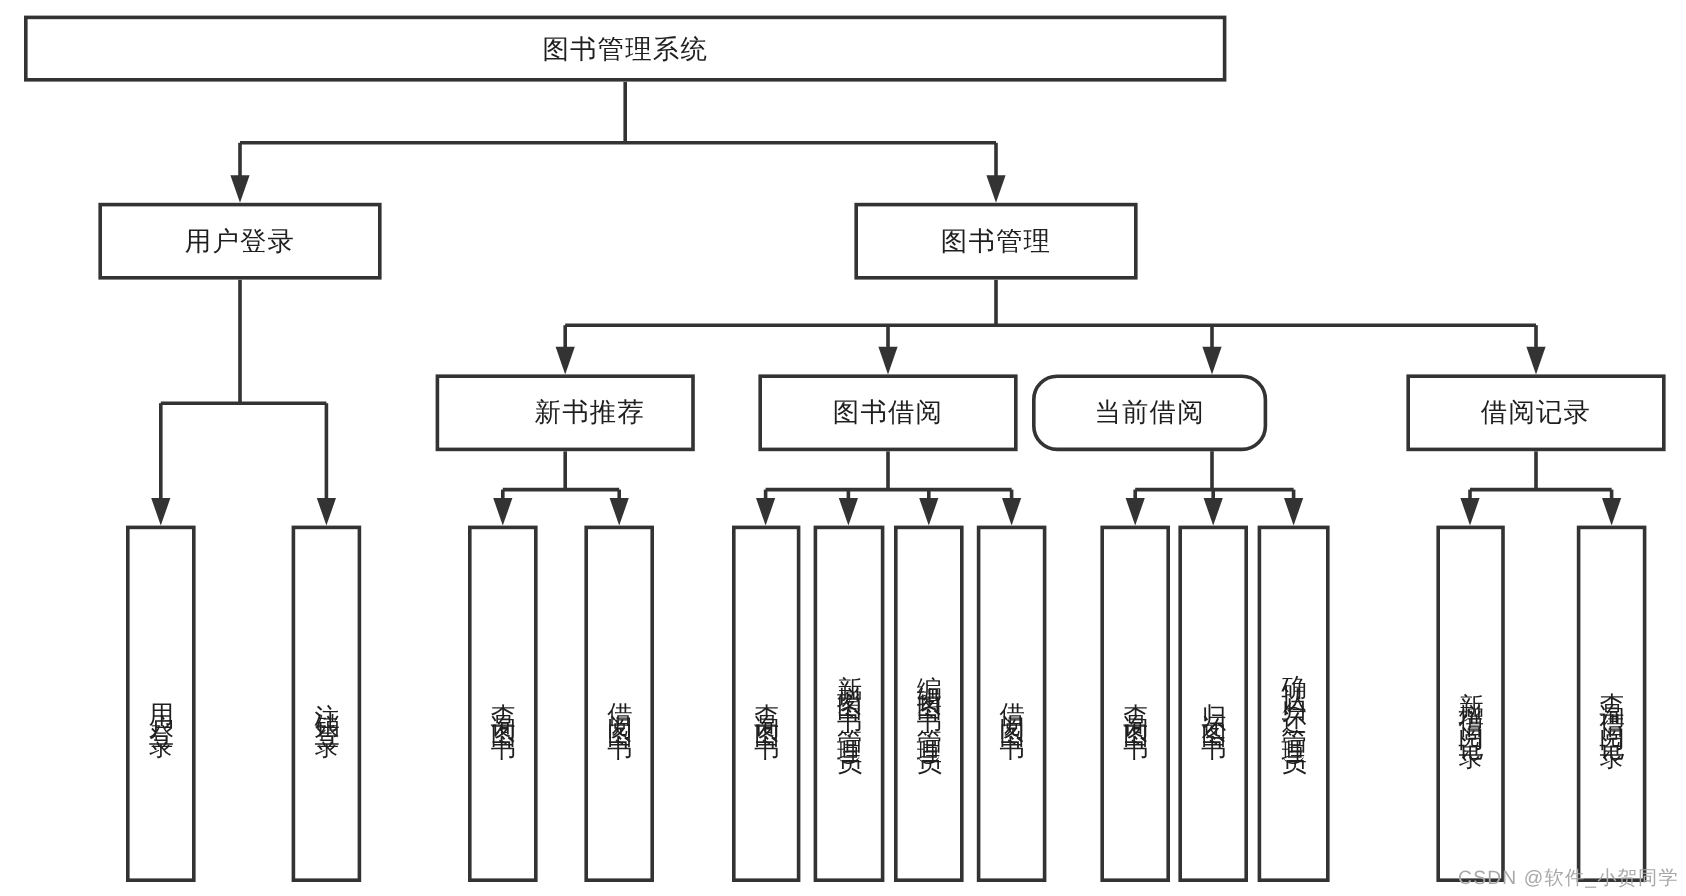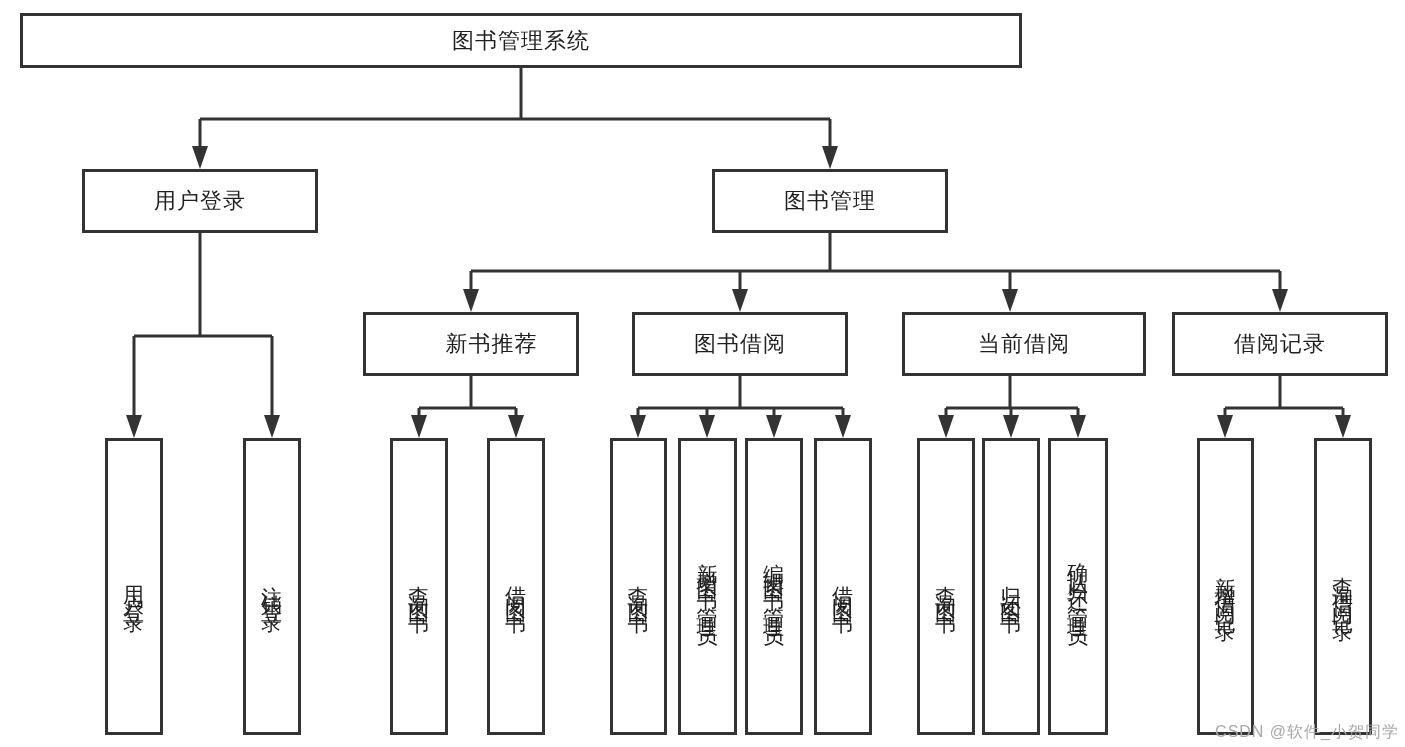"当前借阅" div.box { border-radius: none -> 21px; left: 902px -> 860px; width: 244px -> 196px }
